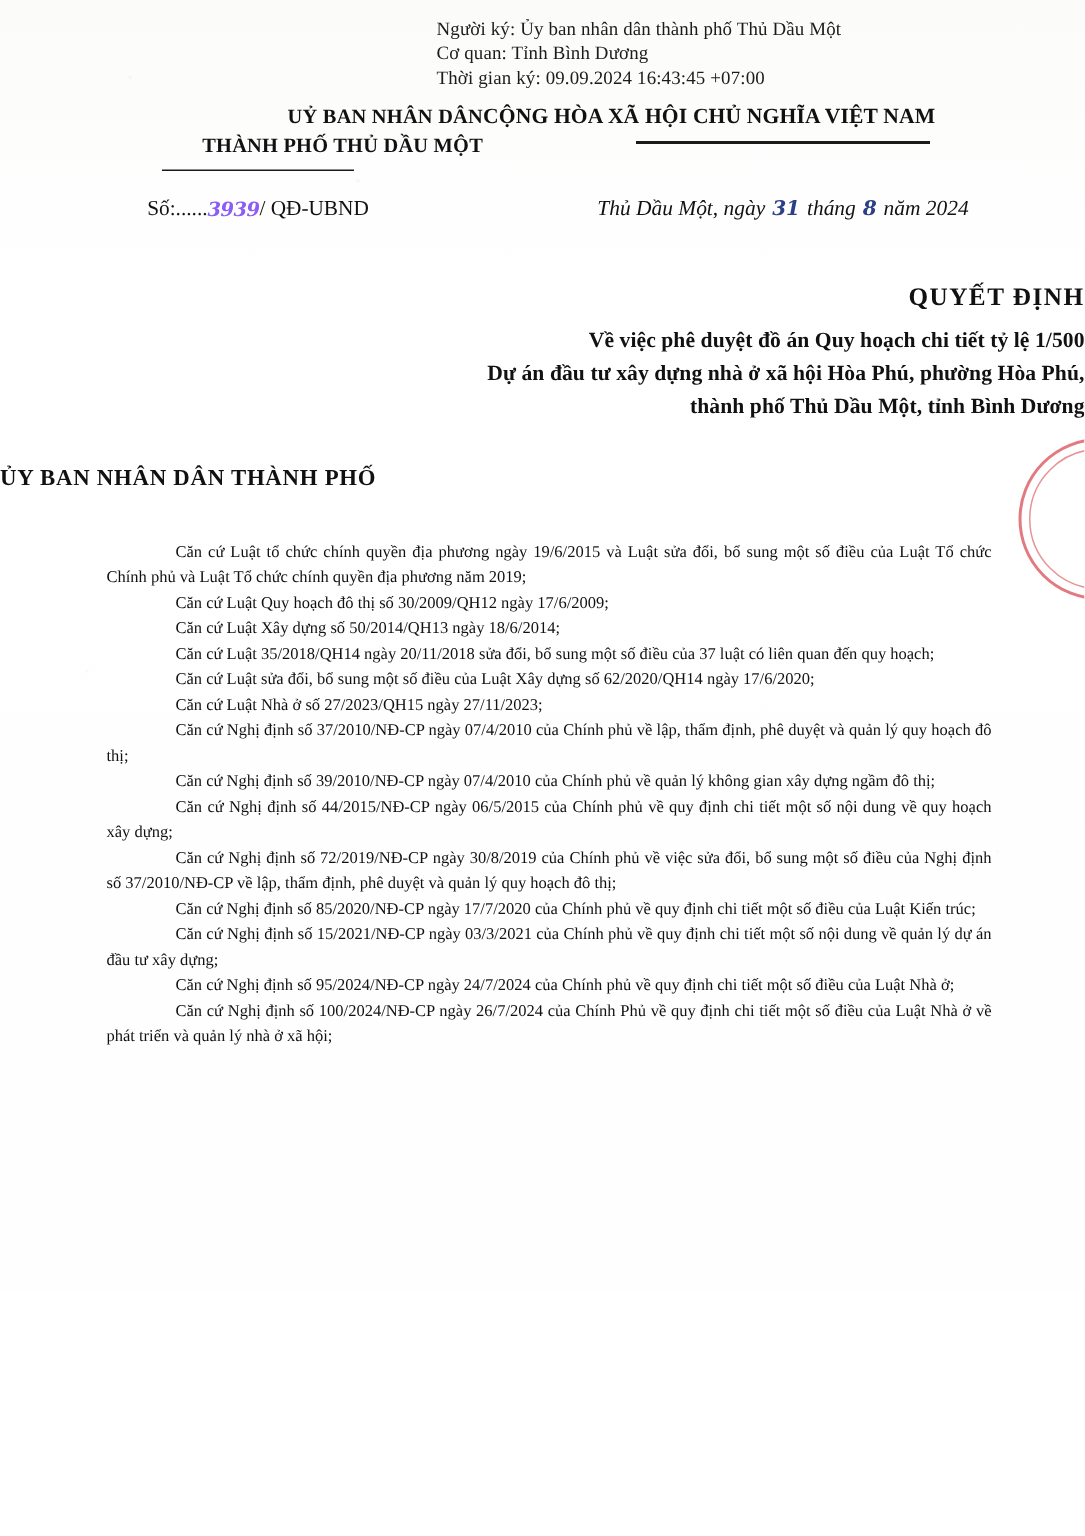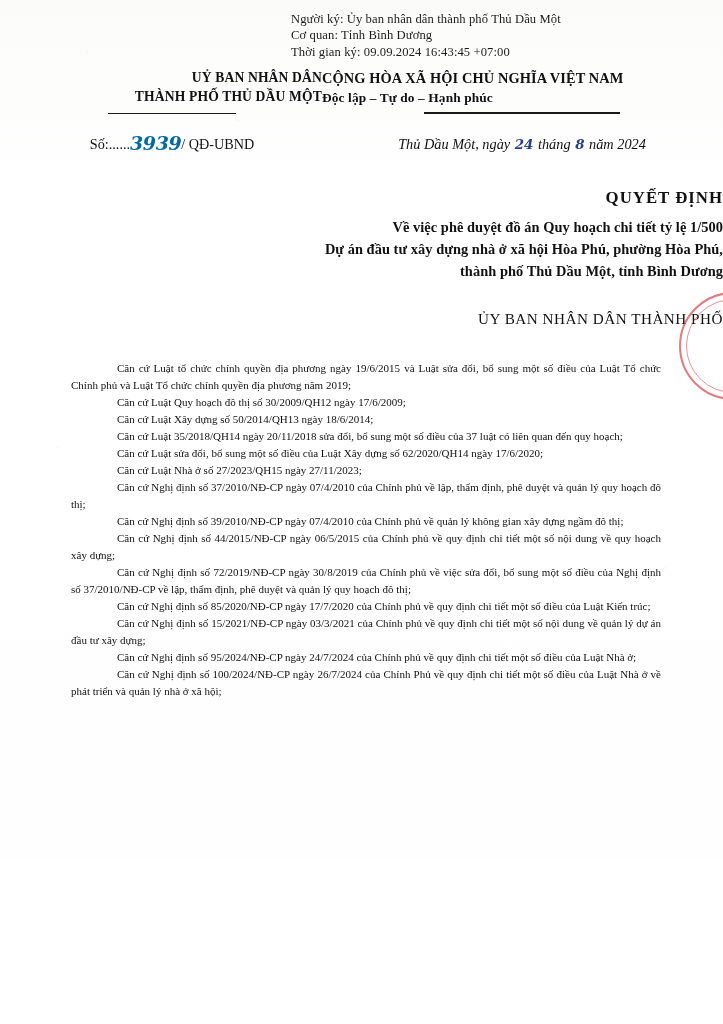"Độc lập – Tự do" div.motto { html: <div>Độc lập – Tự do – Hạnh phúc</div> -> none }
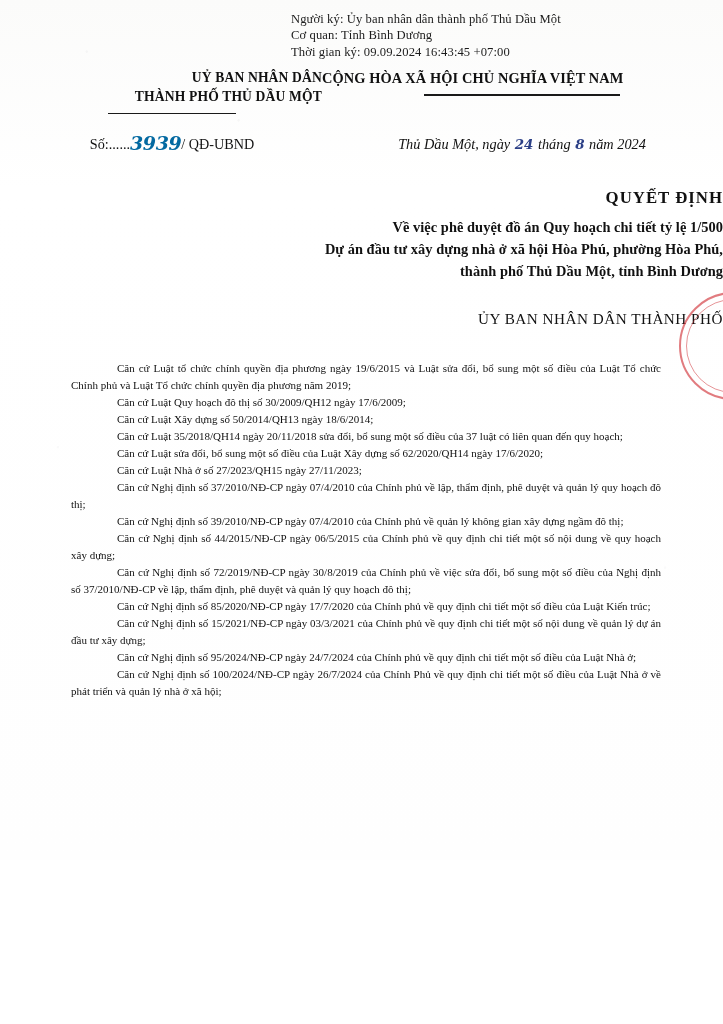"3939" .num-hand { color: #0369a1 -> #8b5cf6; font-size: 19px -> 13px }
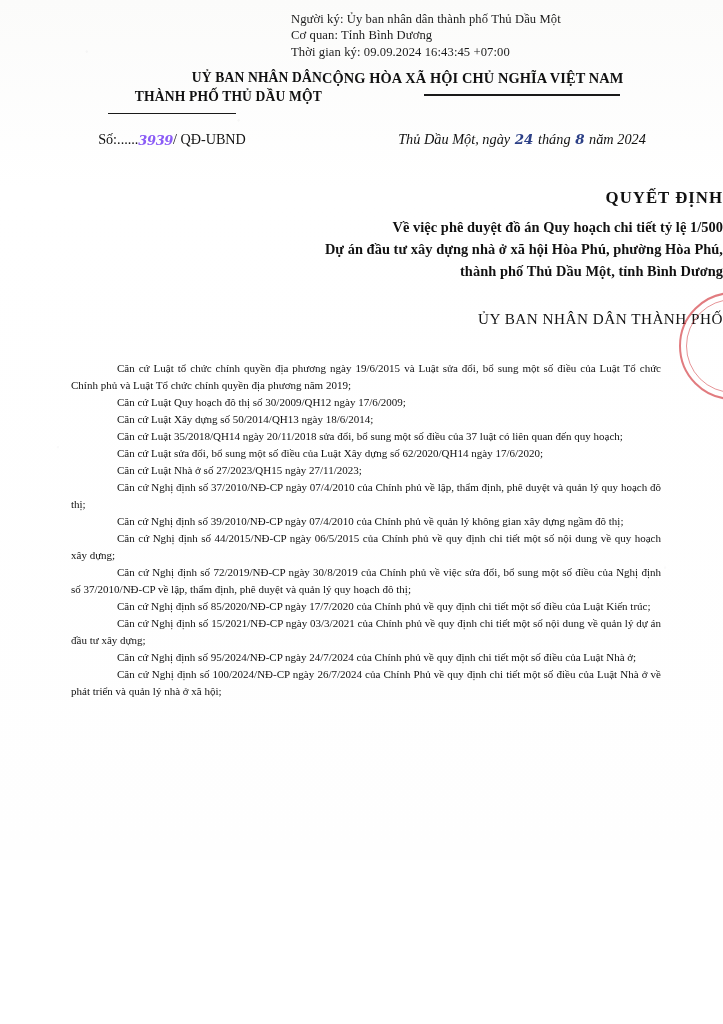"24" span.hand-ink { text: 24 -> 31 }
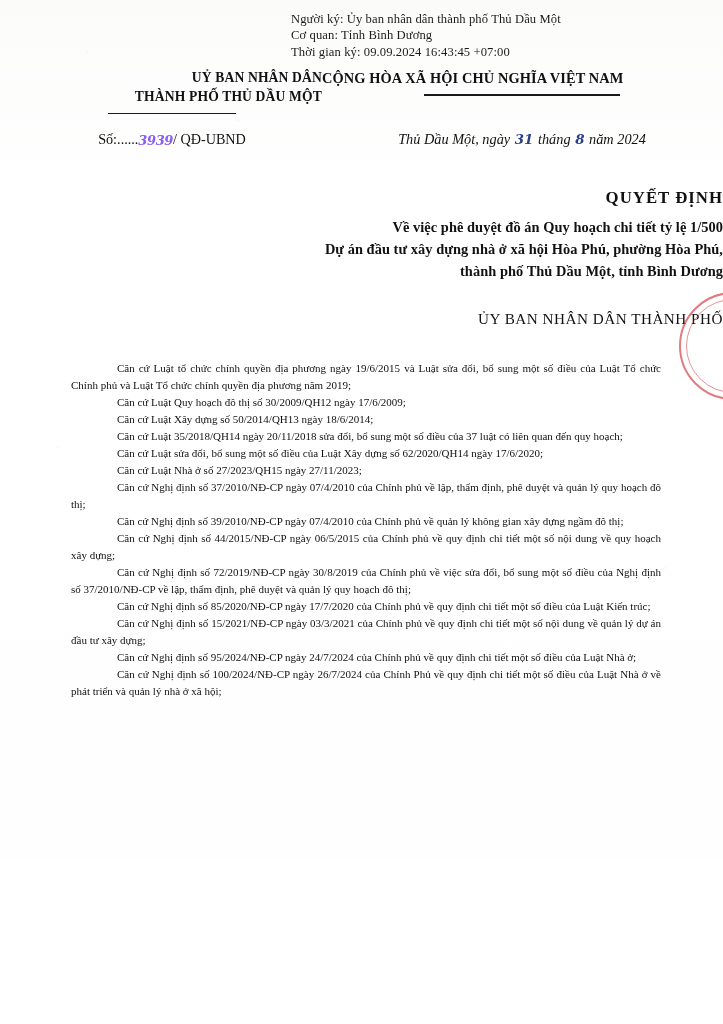"ỦY BAN NHÂN DÂN THÀNH" .issuer { font-weight: normal -> bold; text-align: right -> left }
